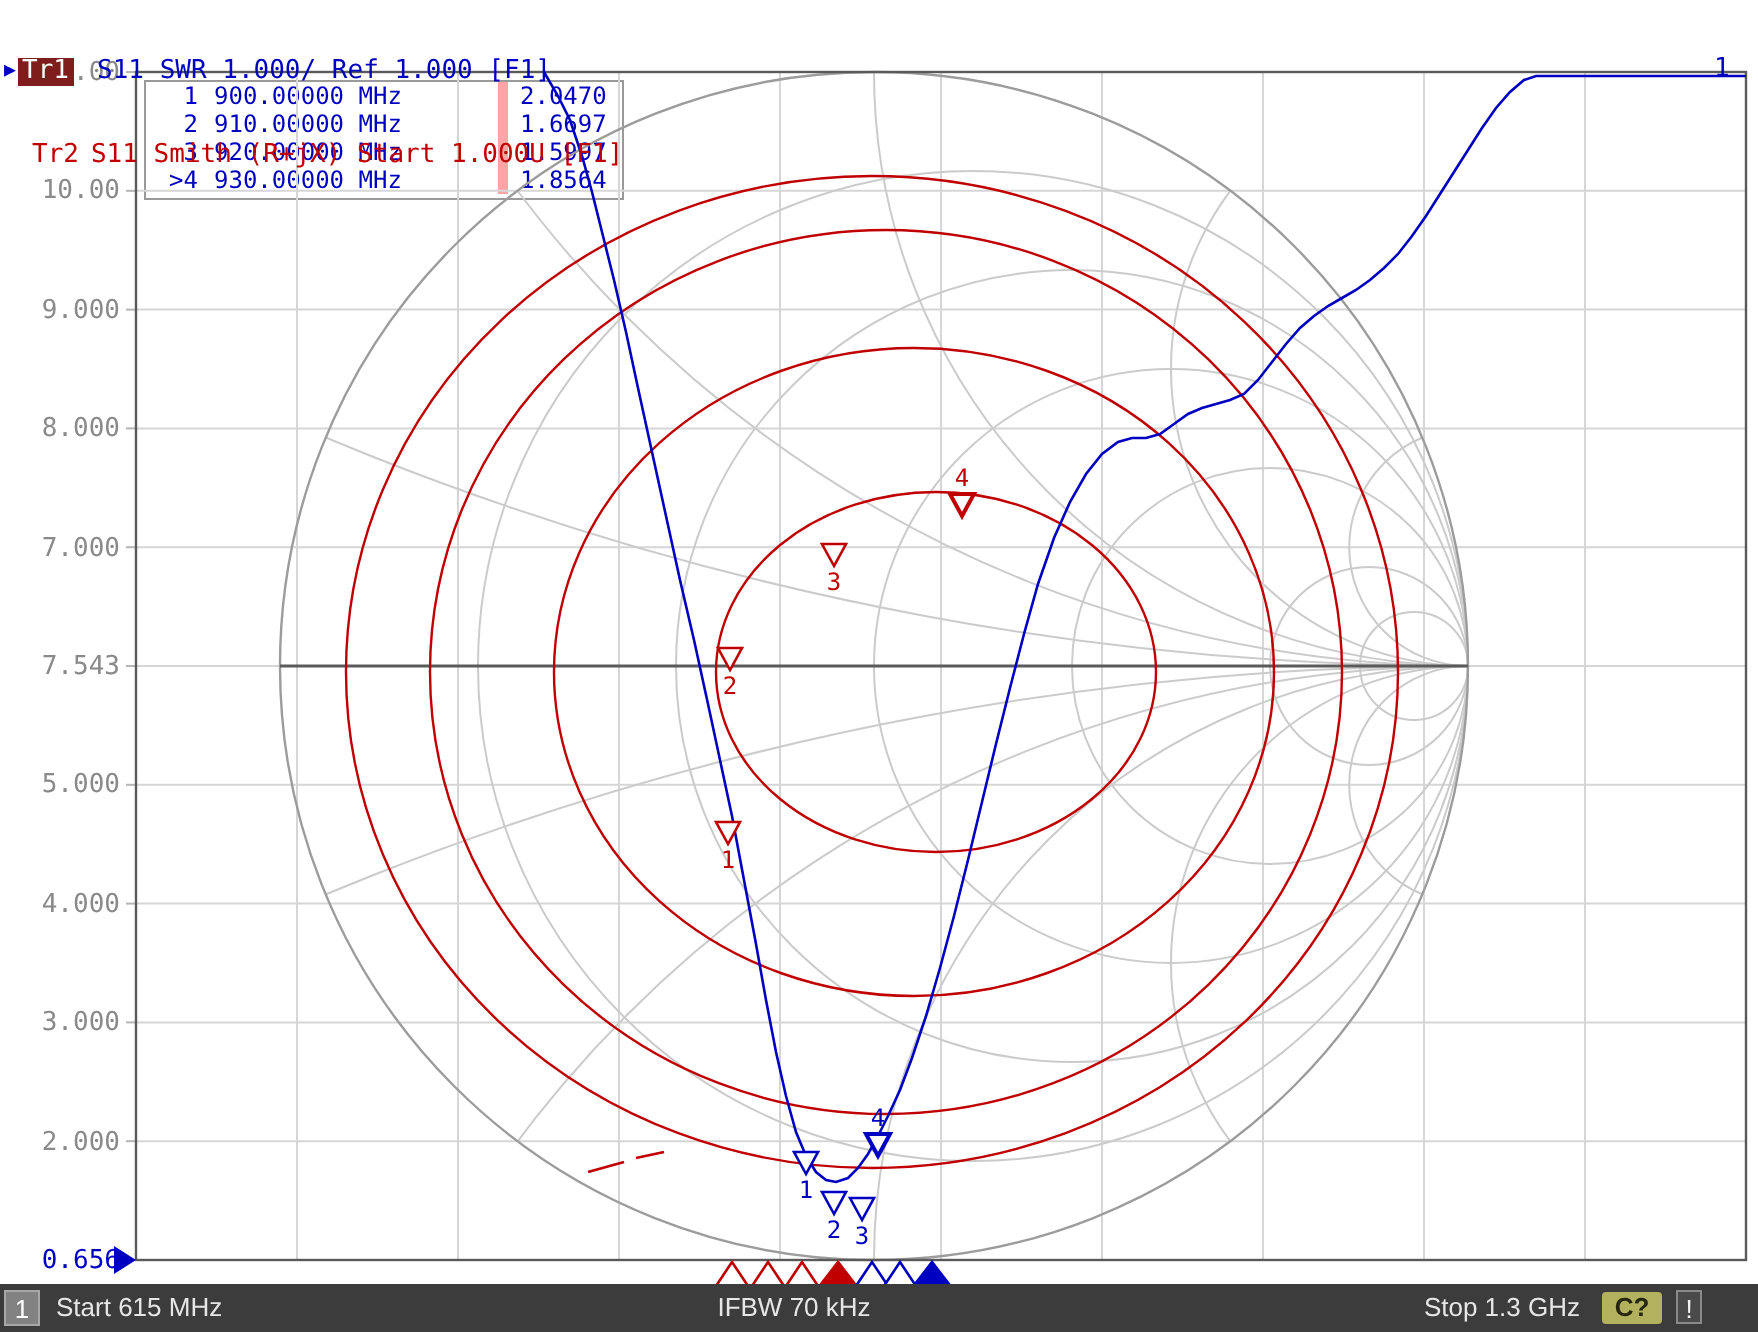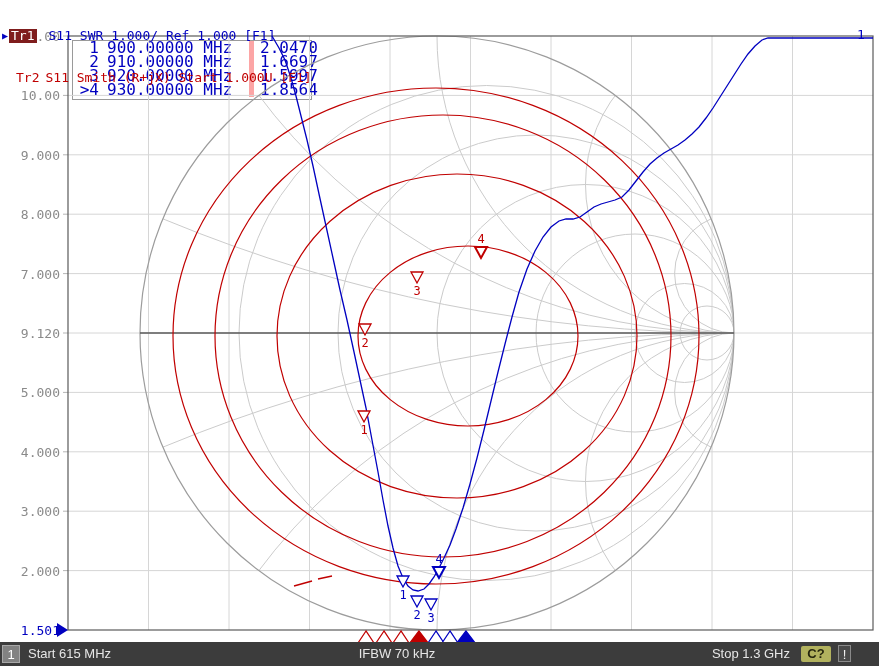"1 900.00000 MHz" .mtable { font-size: 16px -> 12px }
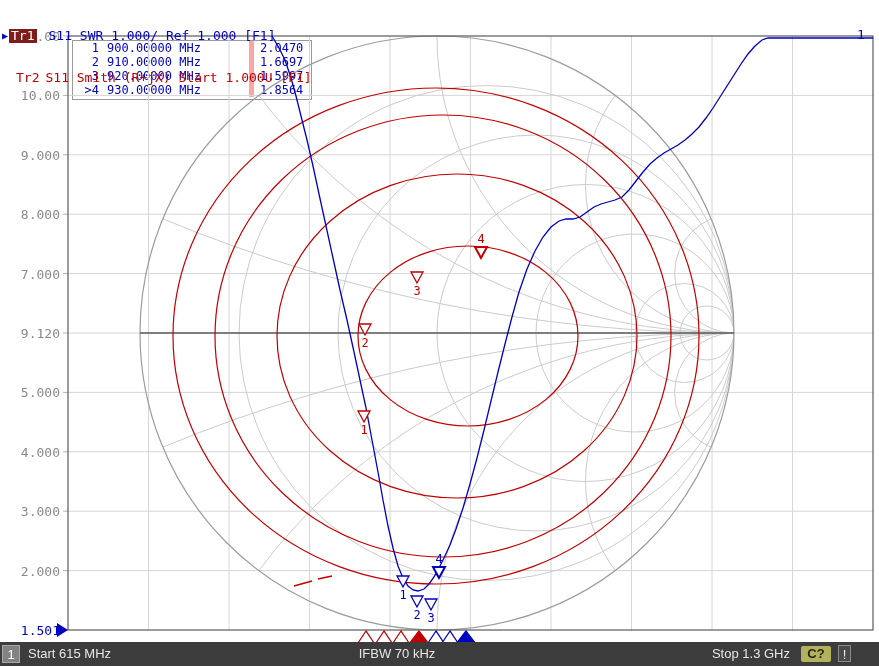"9.120" div.ylab { text: 9.120 -> 7.543 }
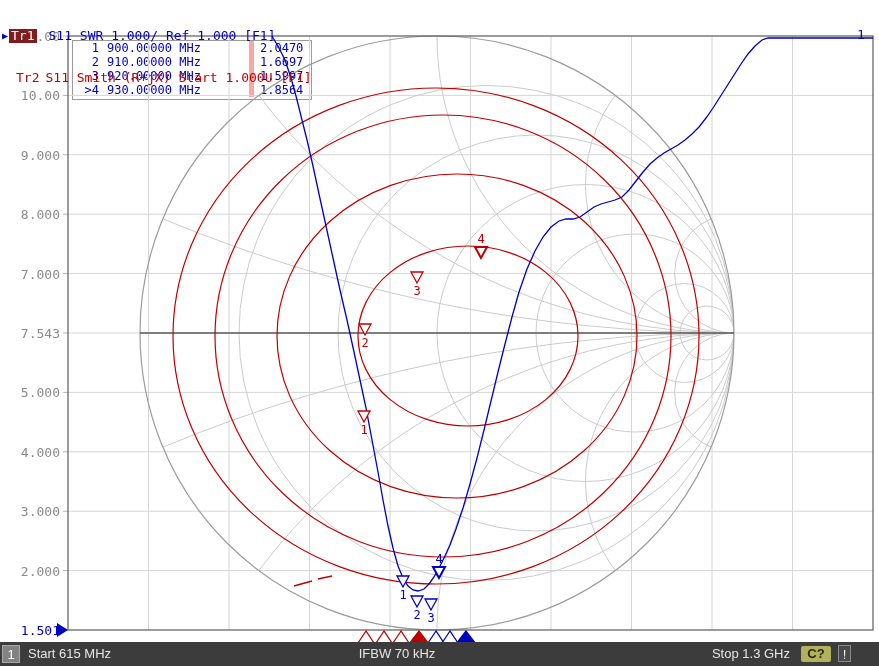"1.501" div.ylab { text: 1.501 -> 0.656 }
